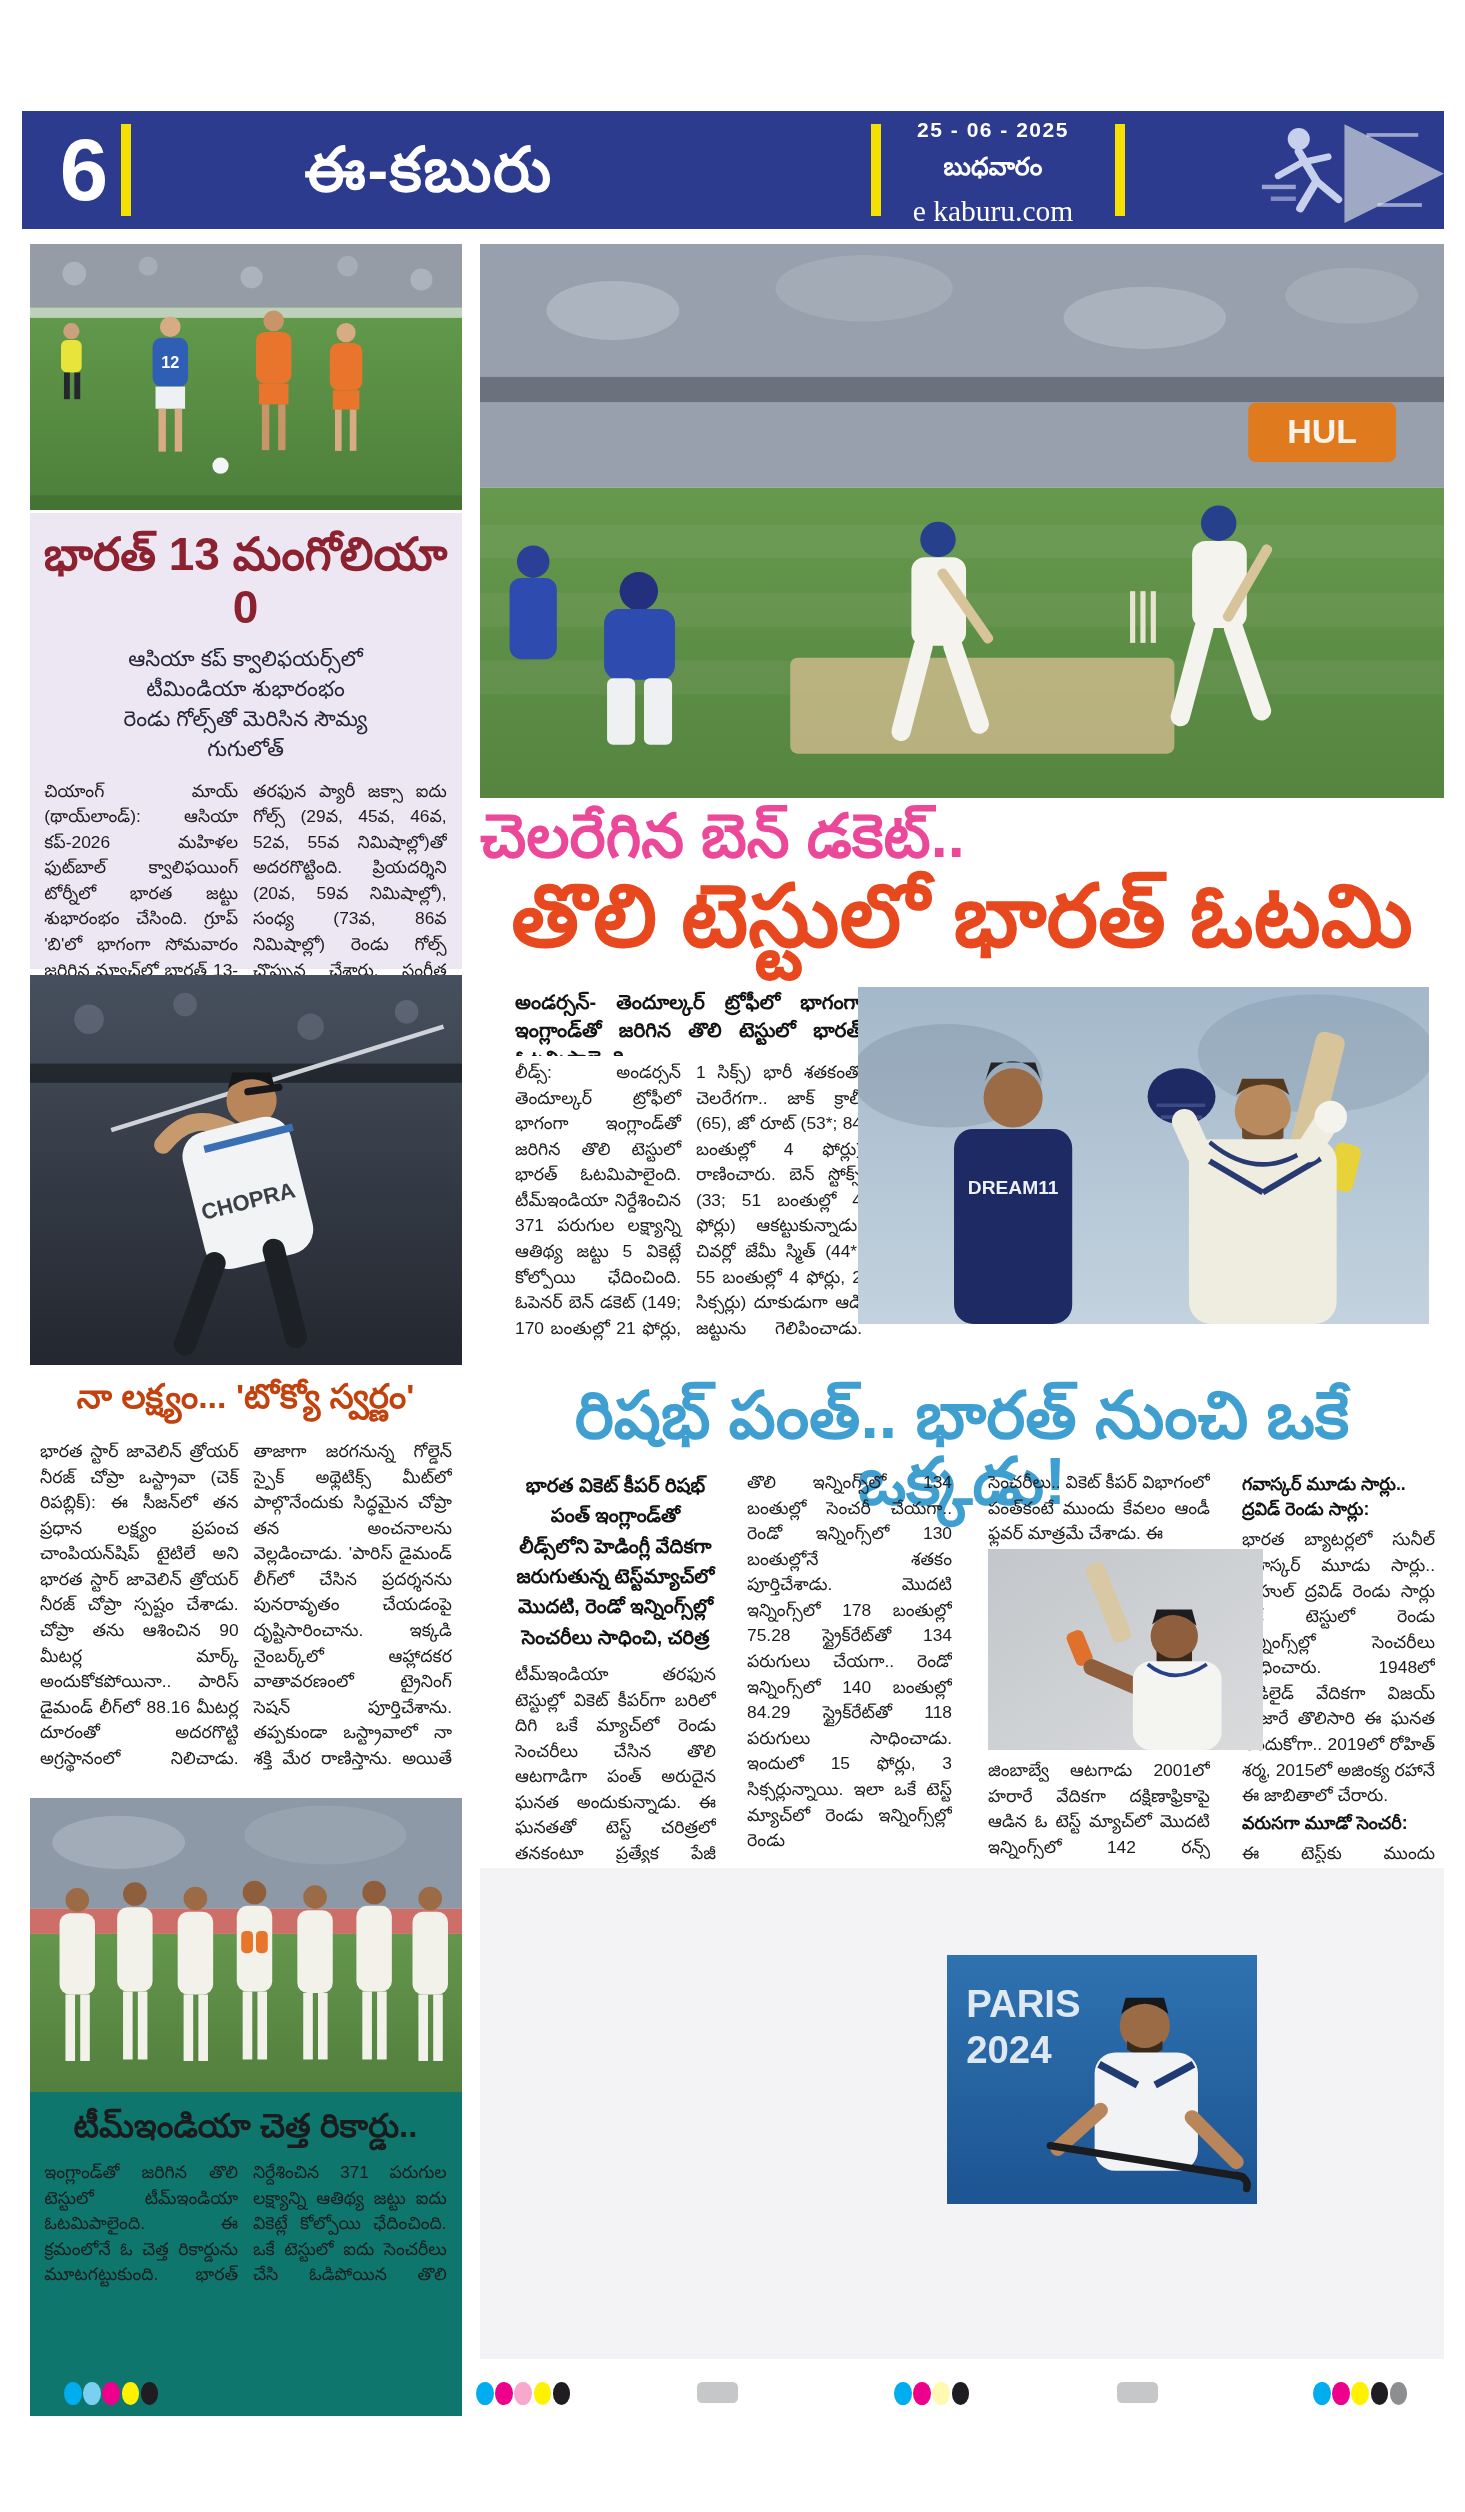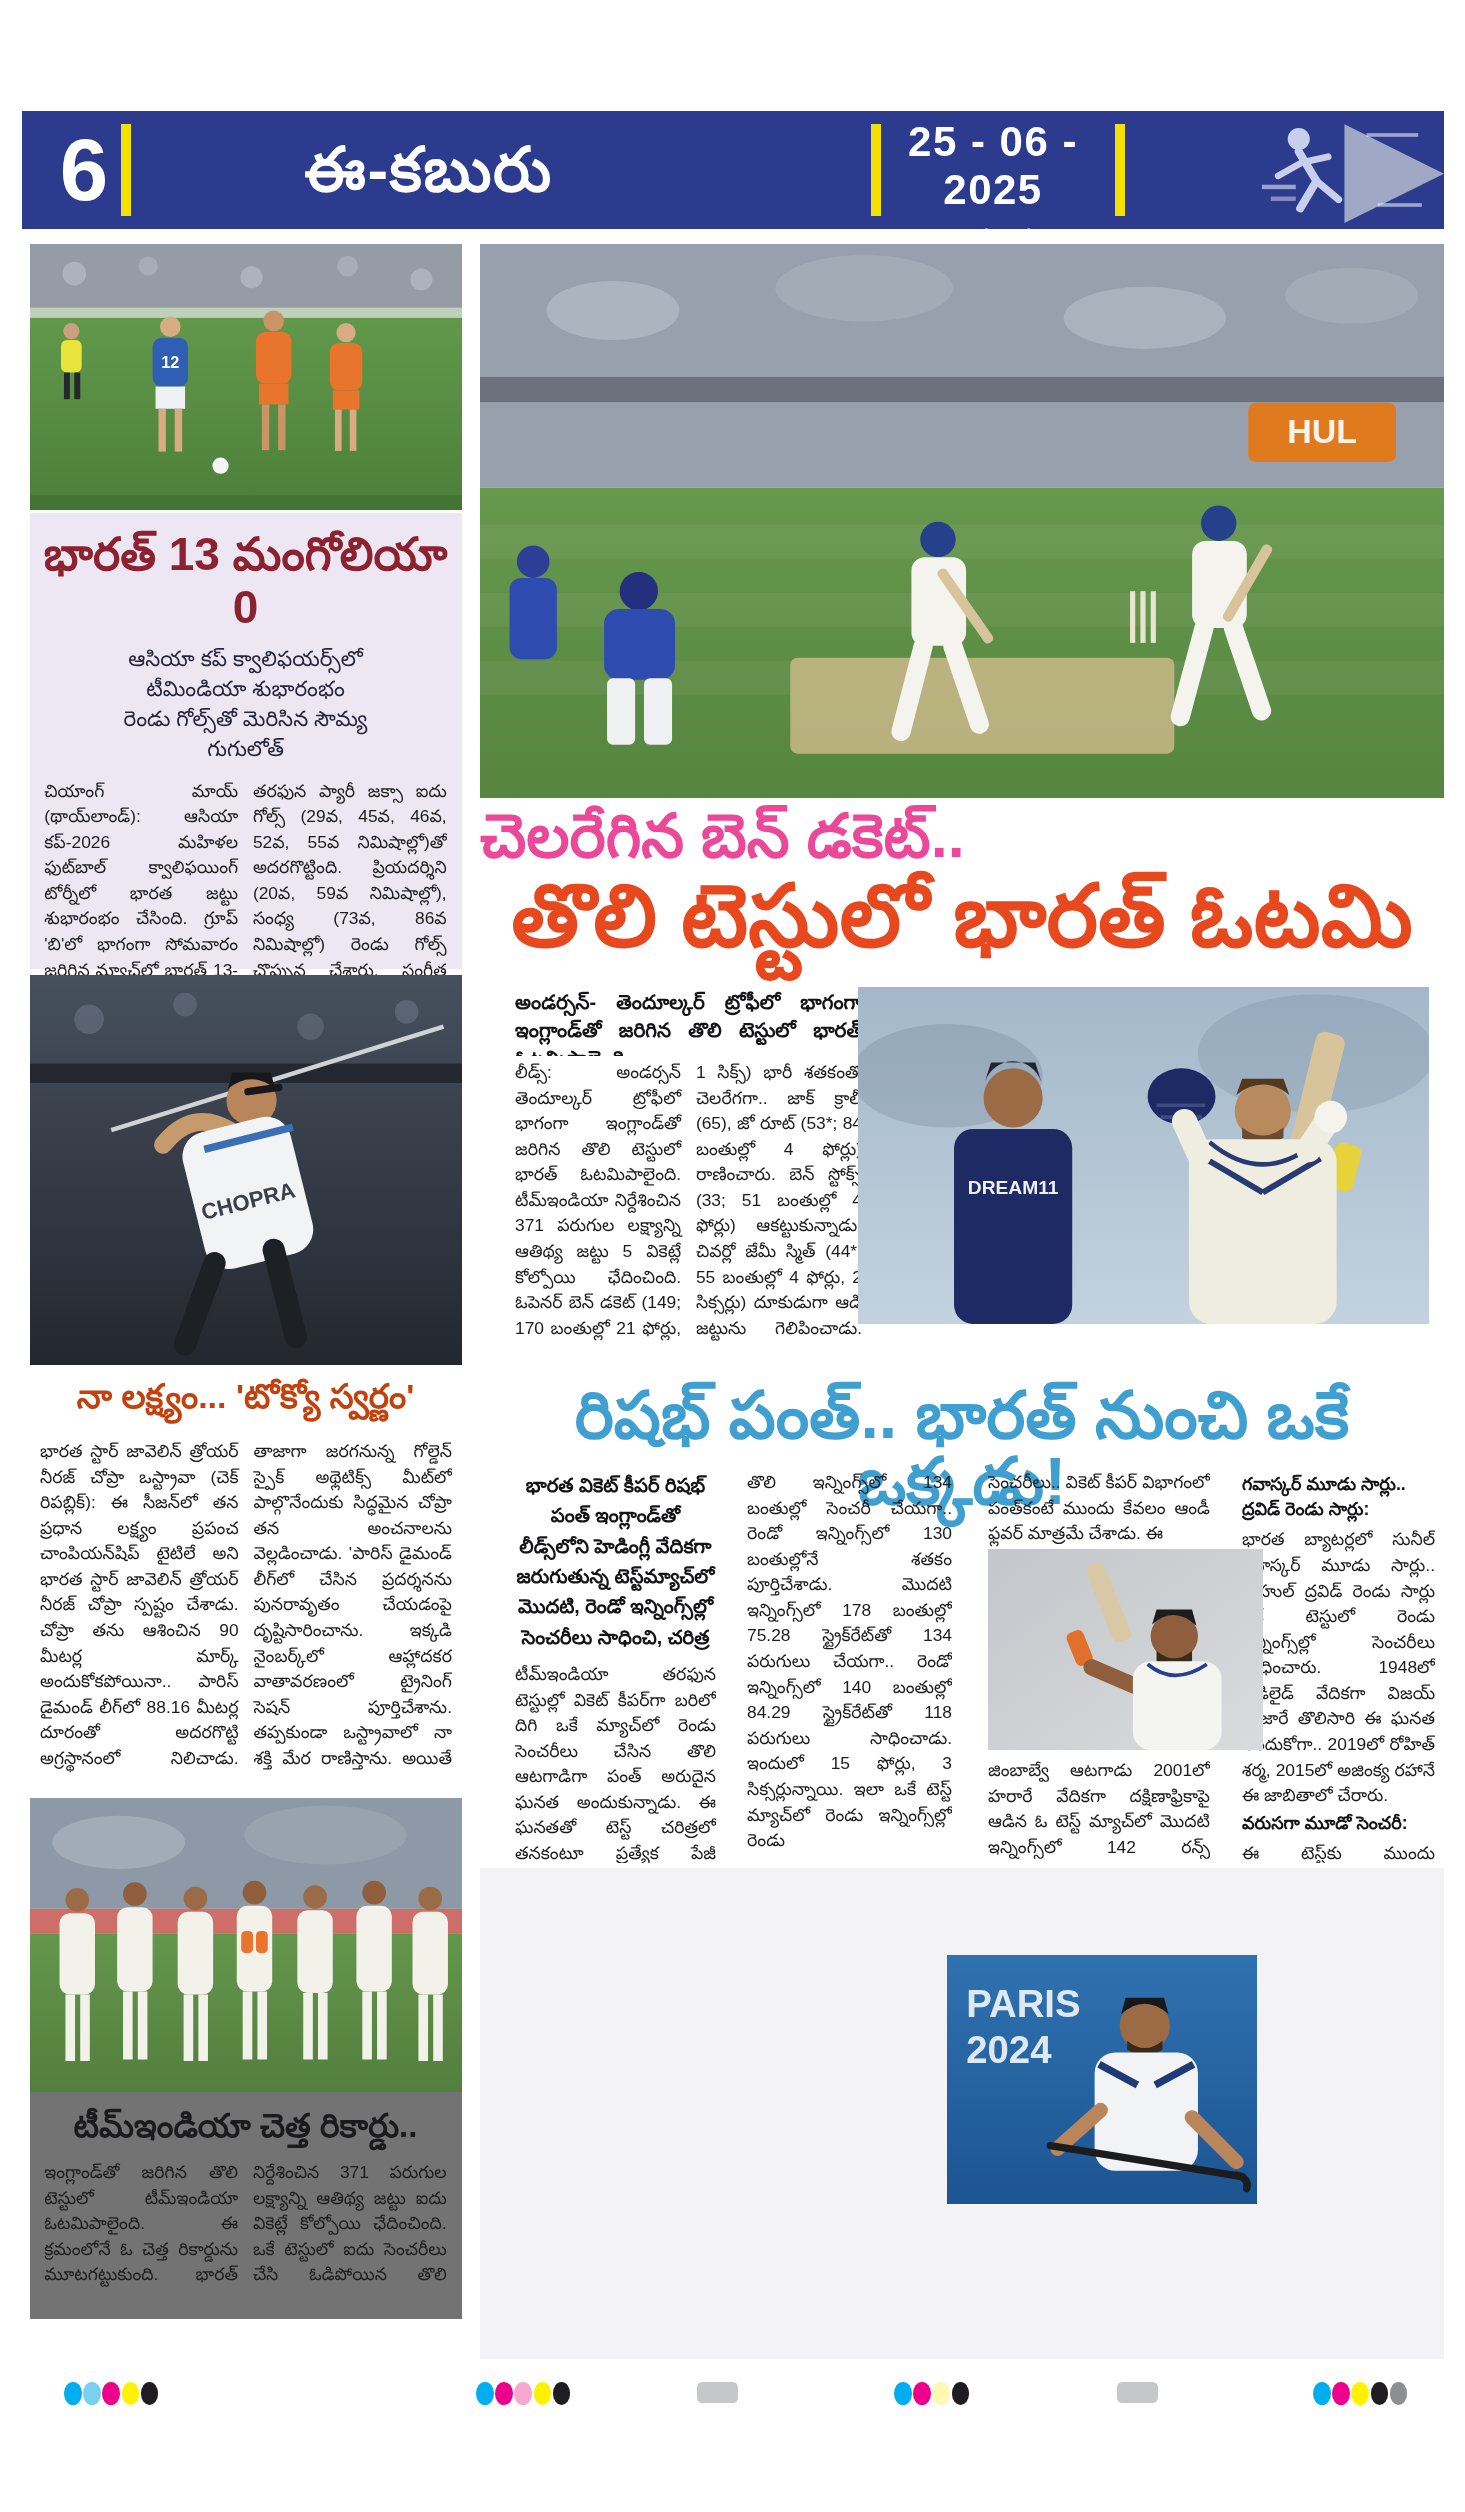"25 - 06 - 2025" .dateblock .d1 { font-size: 42px -> 21px }
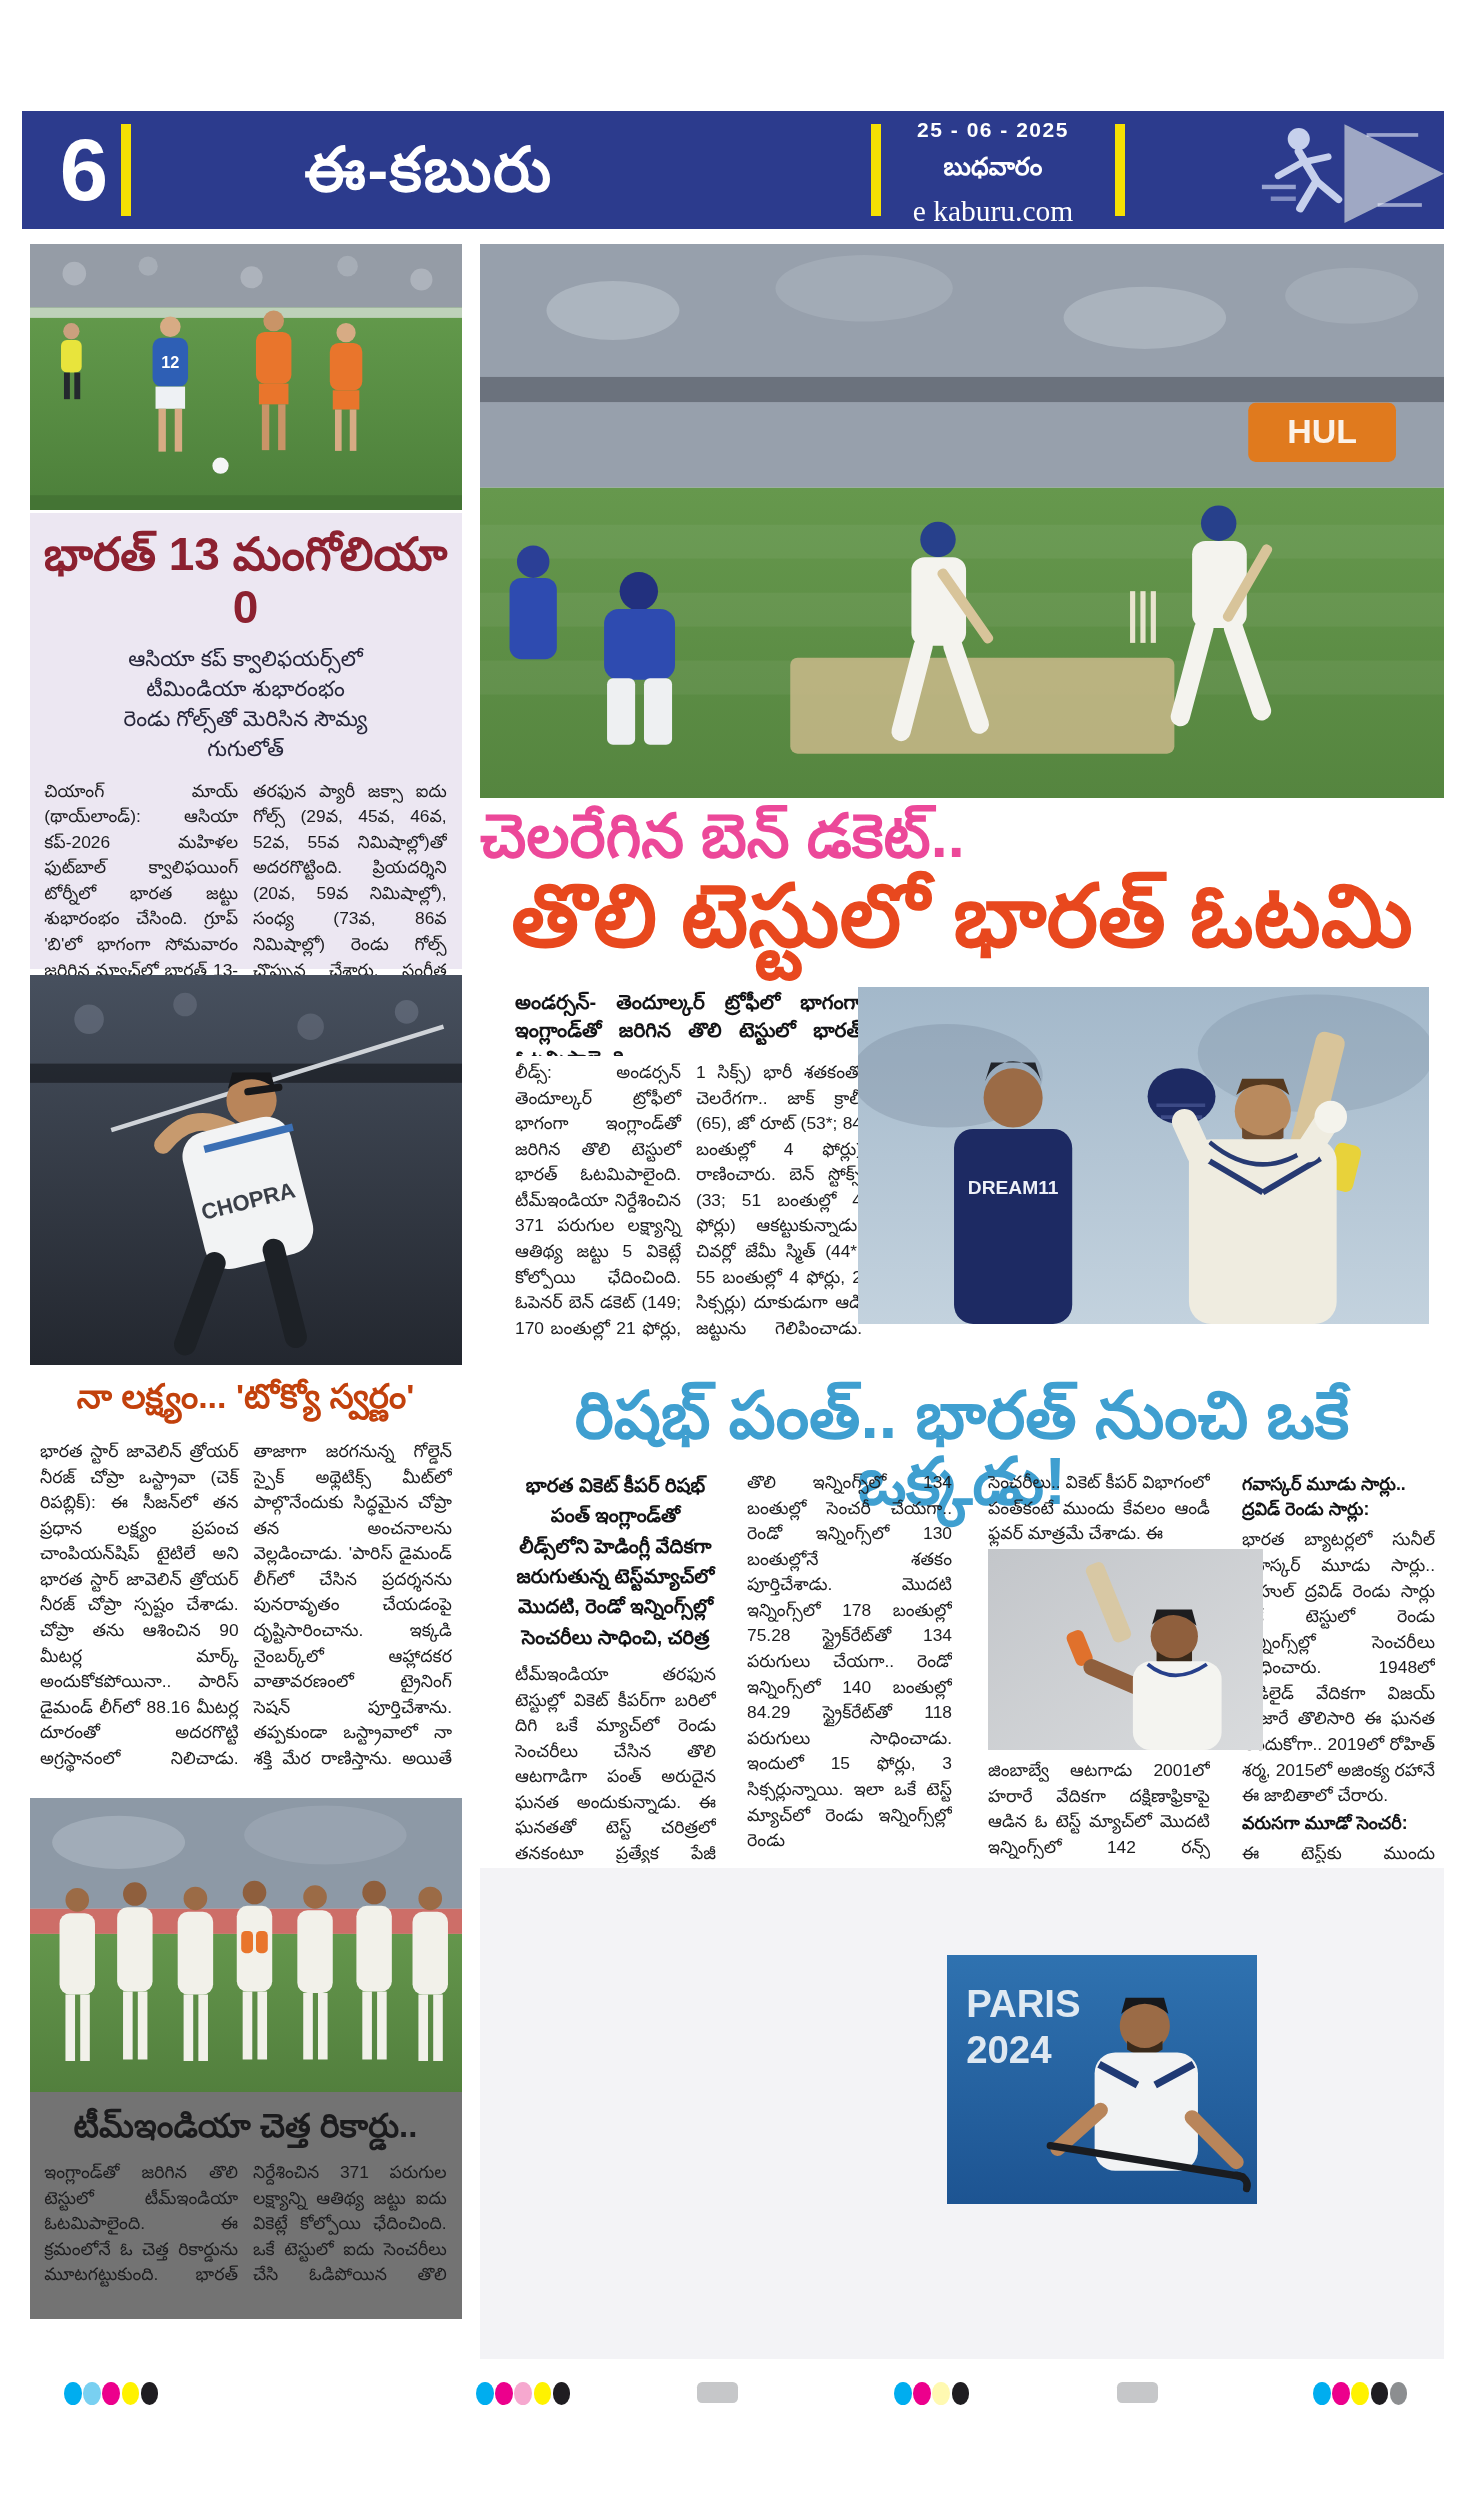"టీమ్ఇండియా చెత్త రికార్డు.." #beige-panel { background: #737373 -> #0f766e; height: 227px -> 324px }
